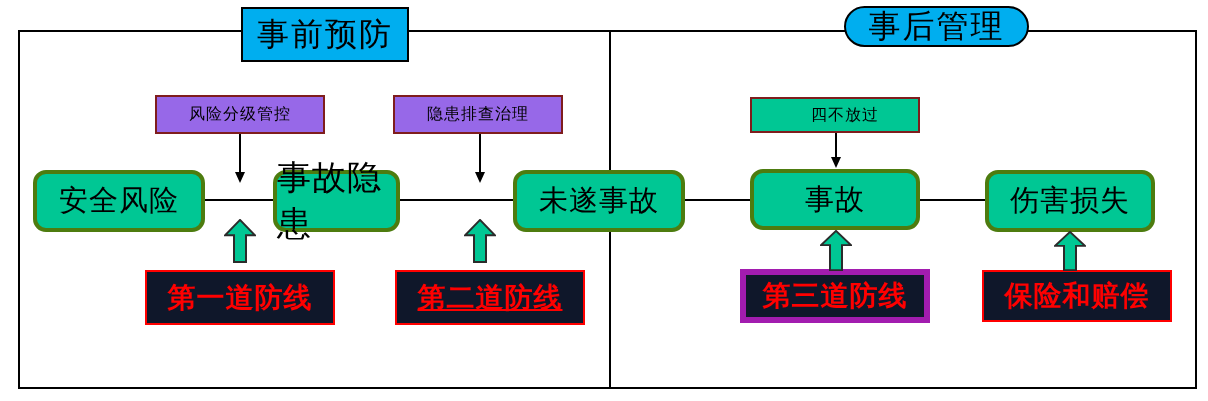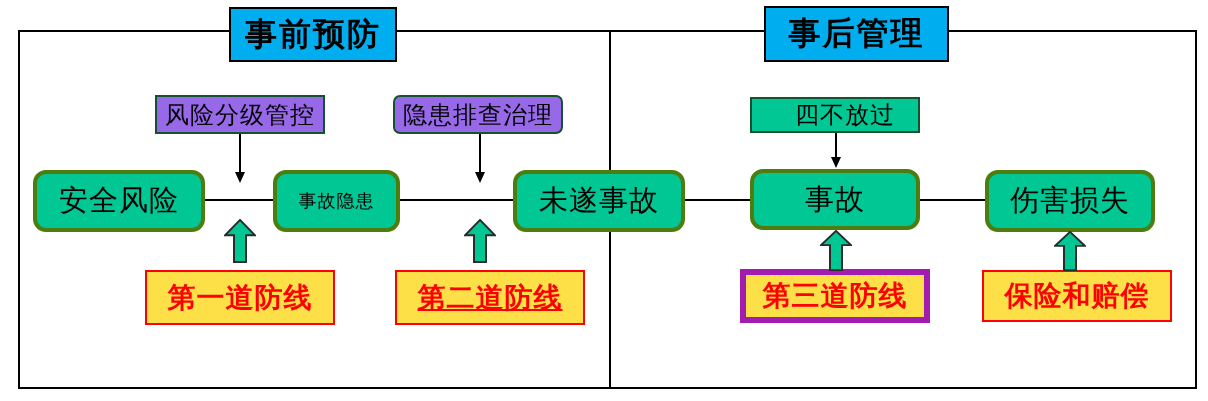"事前预防" .hdr { font-weight: 700 -> 400; margin-left: none -> 12px }
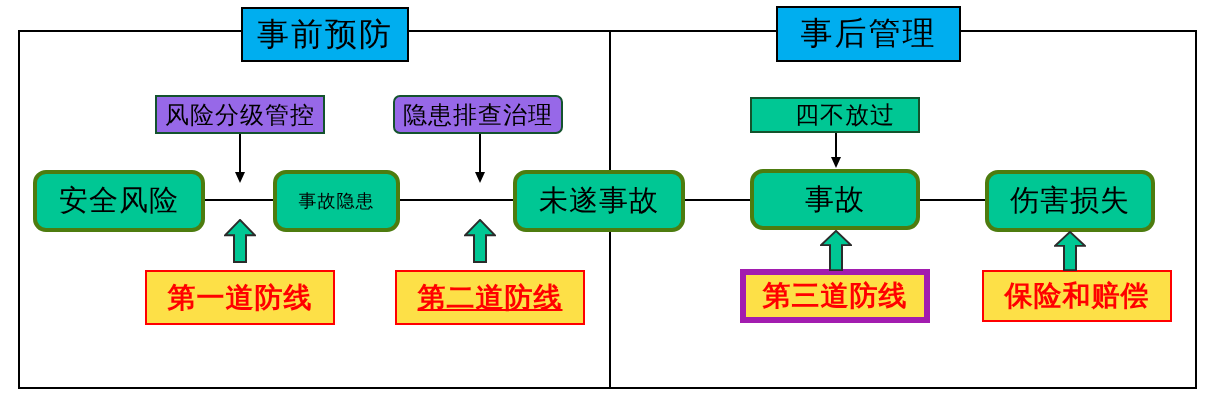"事后管理" #hdr2 { border-radius: none -> 21px; height: 56px -> 41px; left: 764px -> 832px }
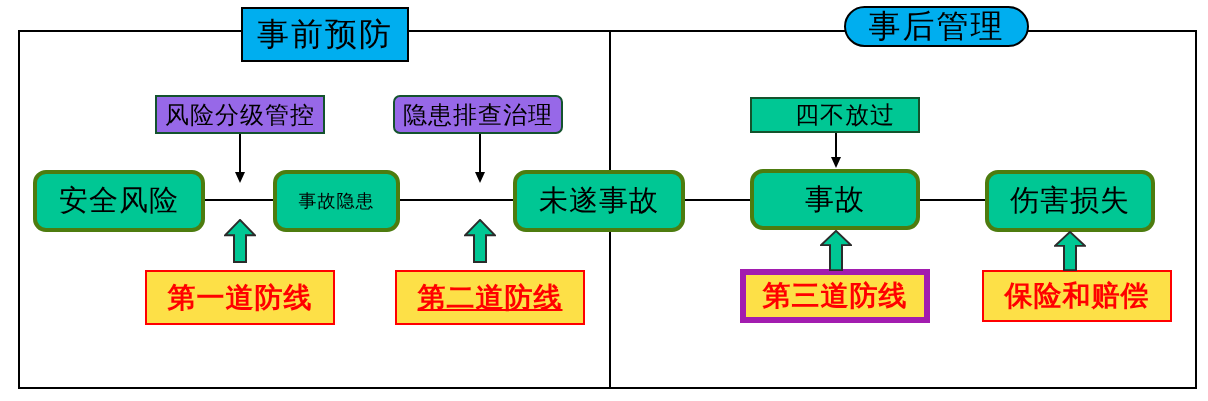"风险分级管控" .tag { border: 2px solid #14532d -> 2px solid #7f1d1d; font-size: 24px -> 16px }
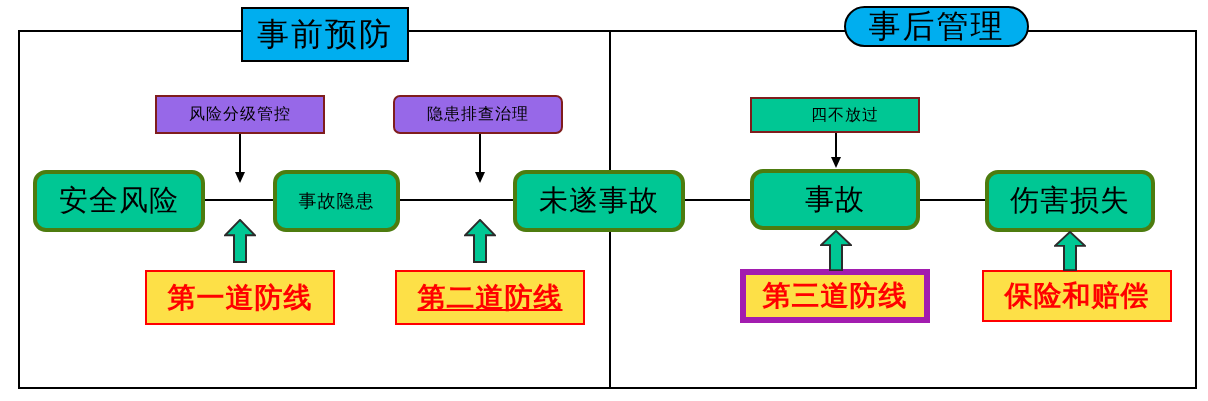"隐患排查治理" #tag2 { border-radius: 7px -> none }
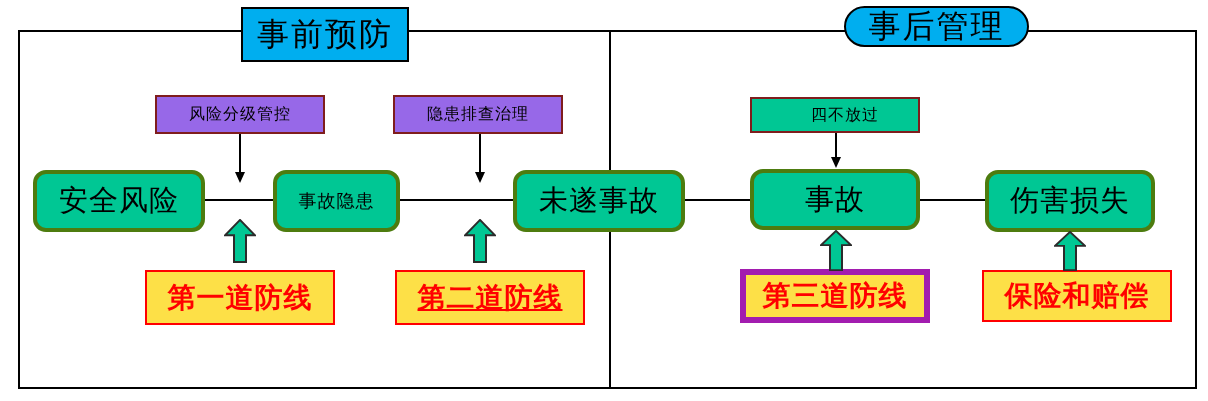"事故隐患" #n2 { font-size: 18px -> 34px }
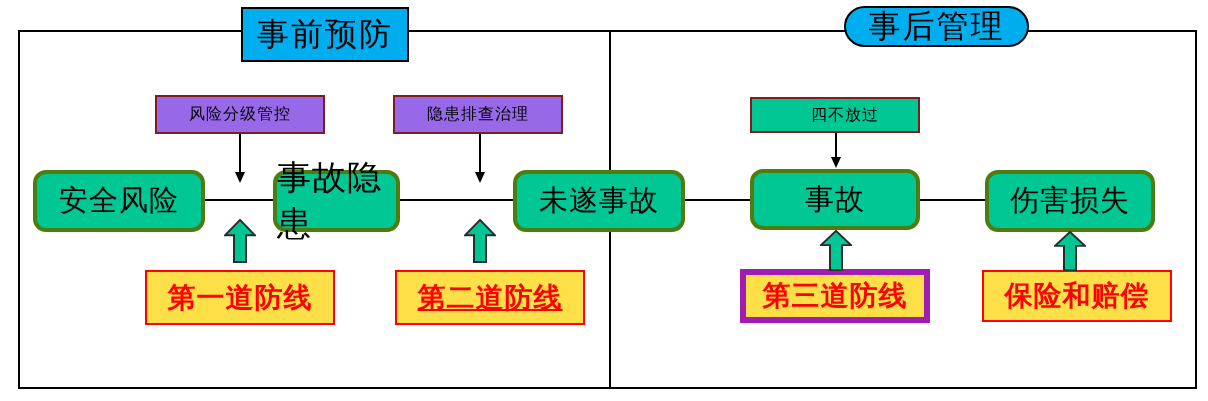"第一道防线" .dline { background: #fde047 -> #0f172a }
